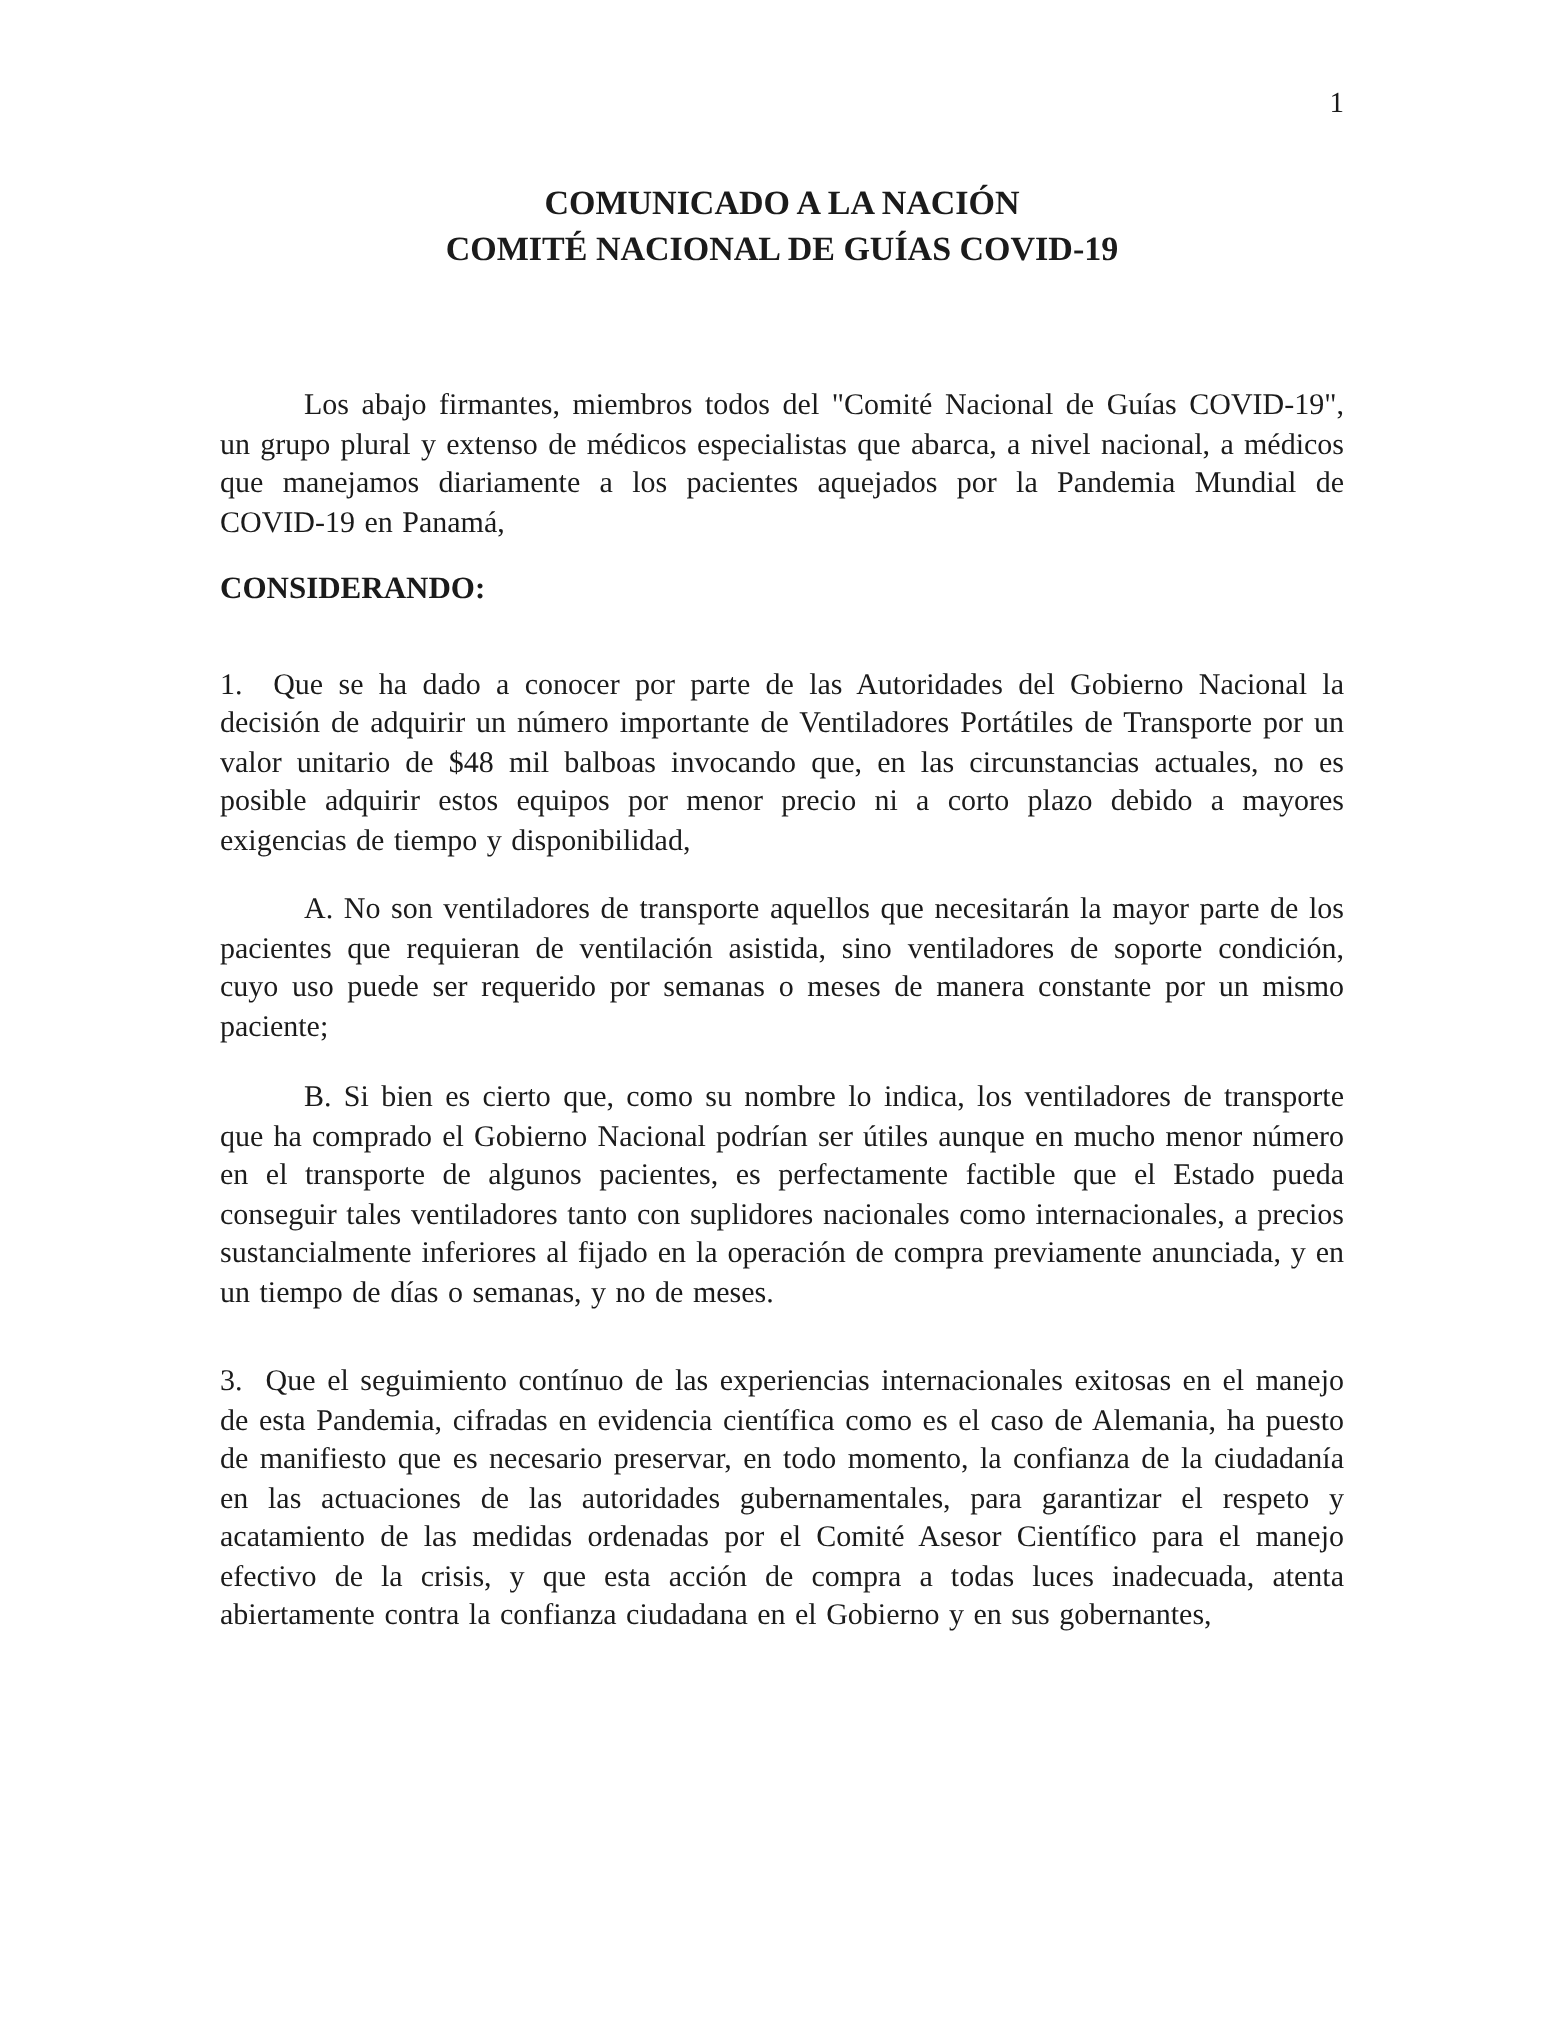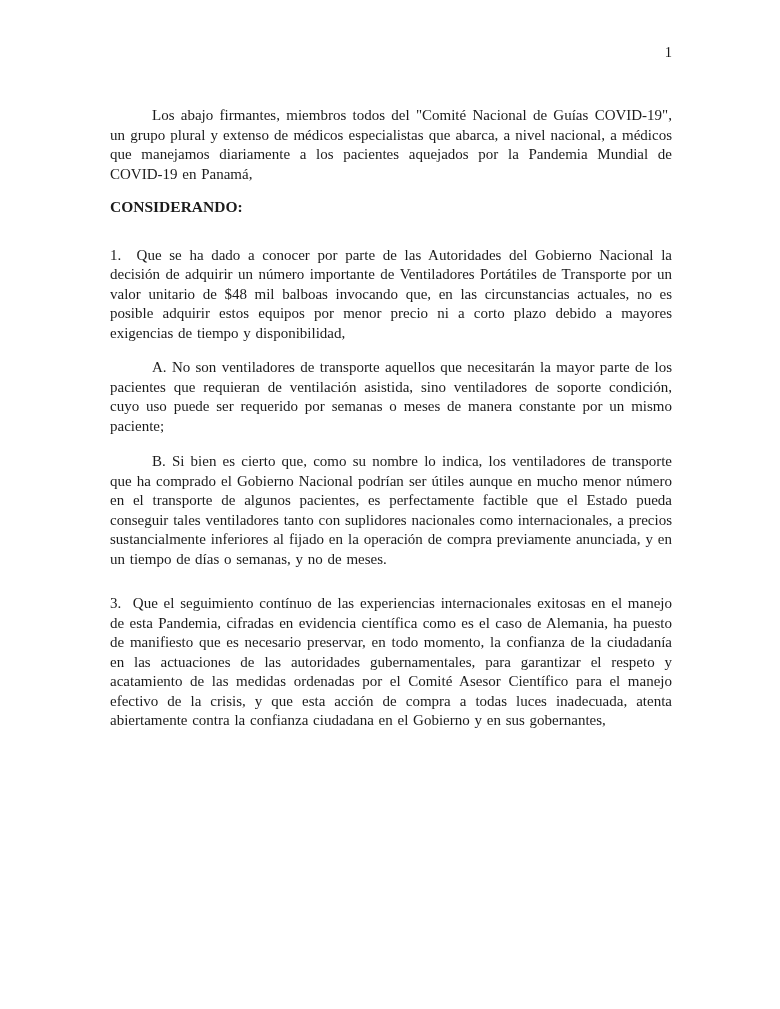"COMUNICADO A LA NACIÓN" div.title { html: none -> <div> <div>COMUNICADO A LA NACIÓN</div> <div>COMITÉ NACIONAL DE GUÍAS COVID-19</div> </div> }
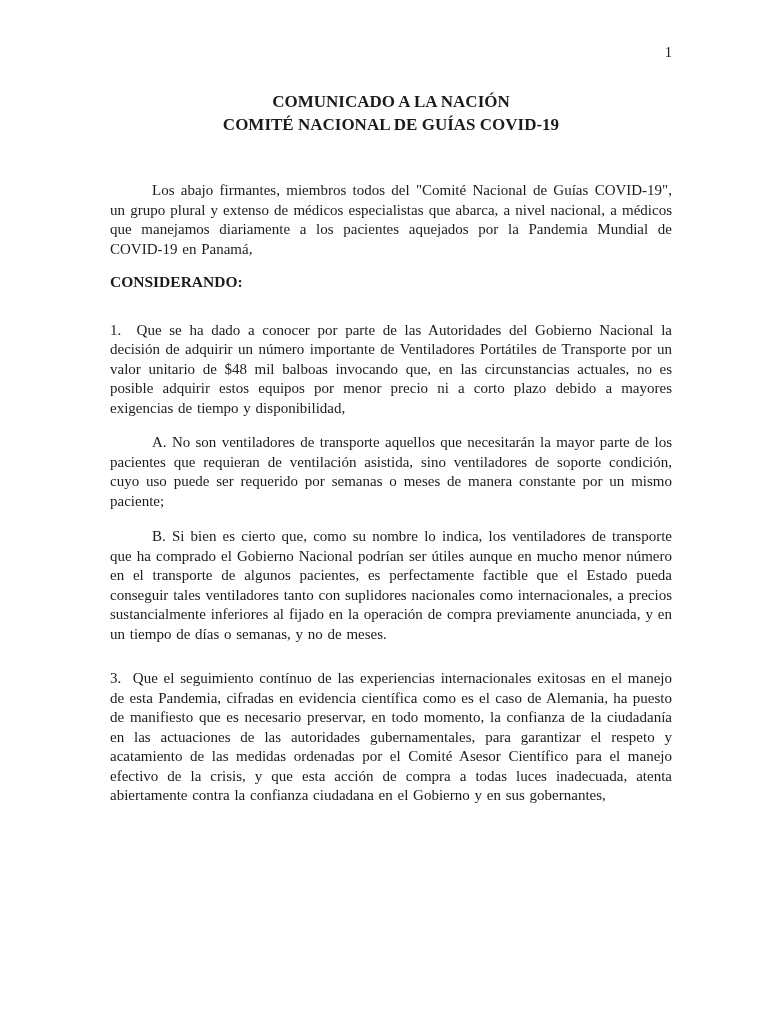"Los abajo firmantes, miembros todos" .intro { margin-top: 45px -> 58px }
